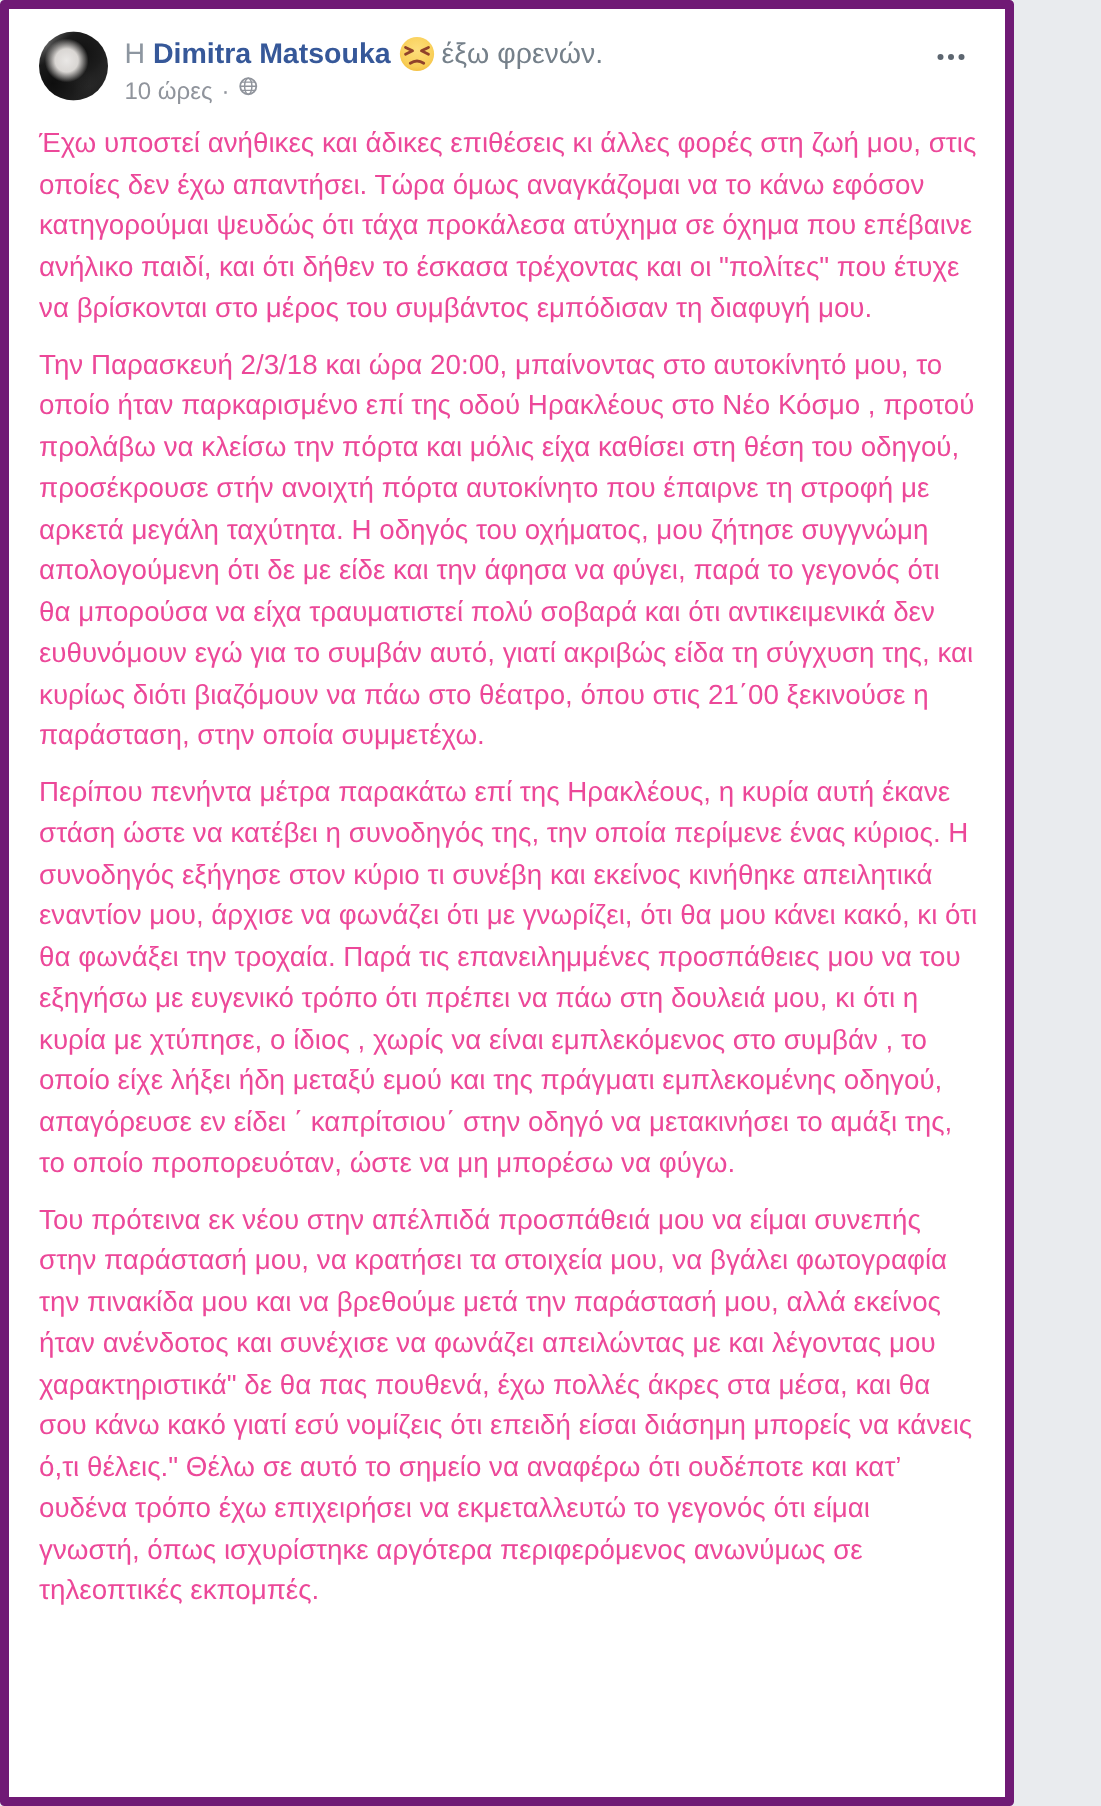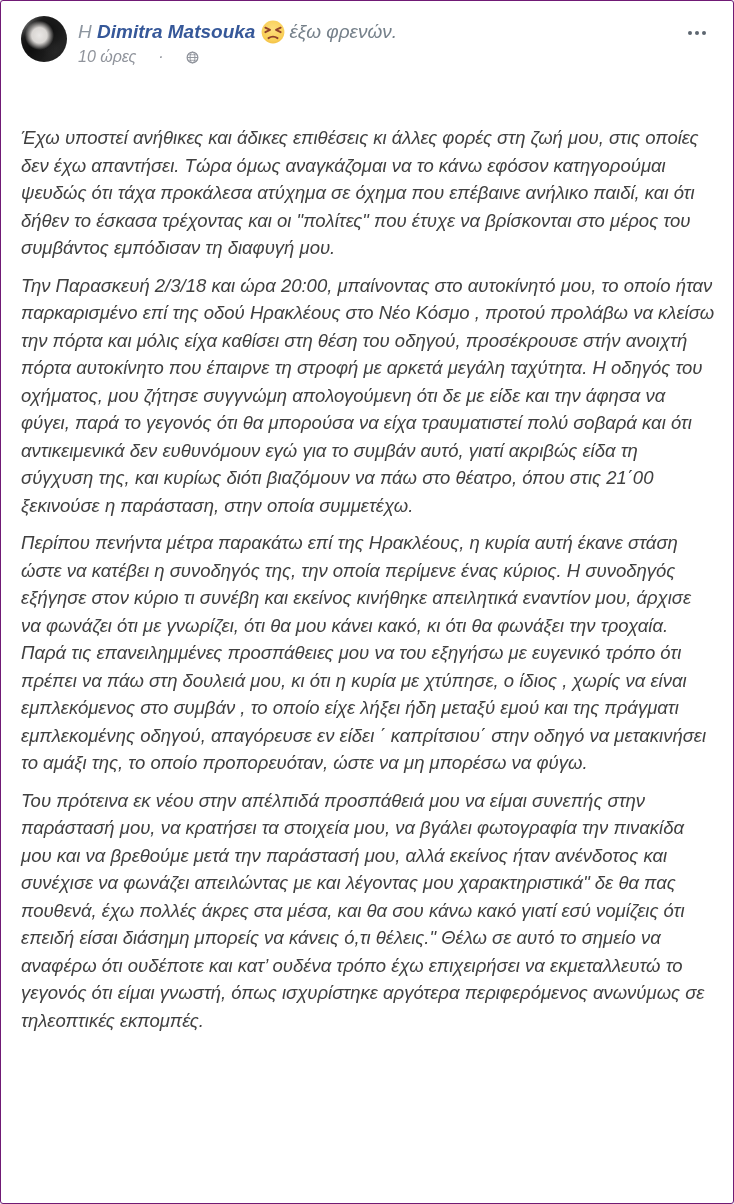"Η Dimitra Matsouka έξω φρενών." .card { border: 1px solid #701a75 -> 6px solid #701a75; font-style: italic -> none; width: 734px -> 676px }
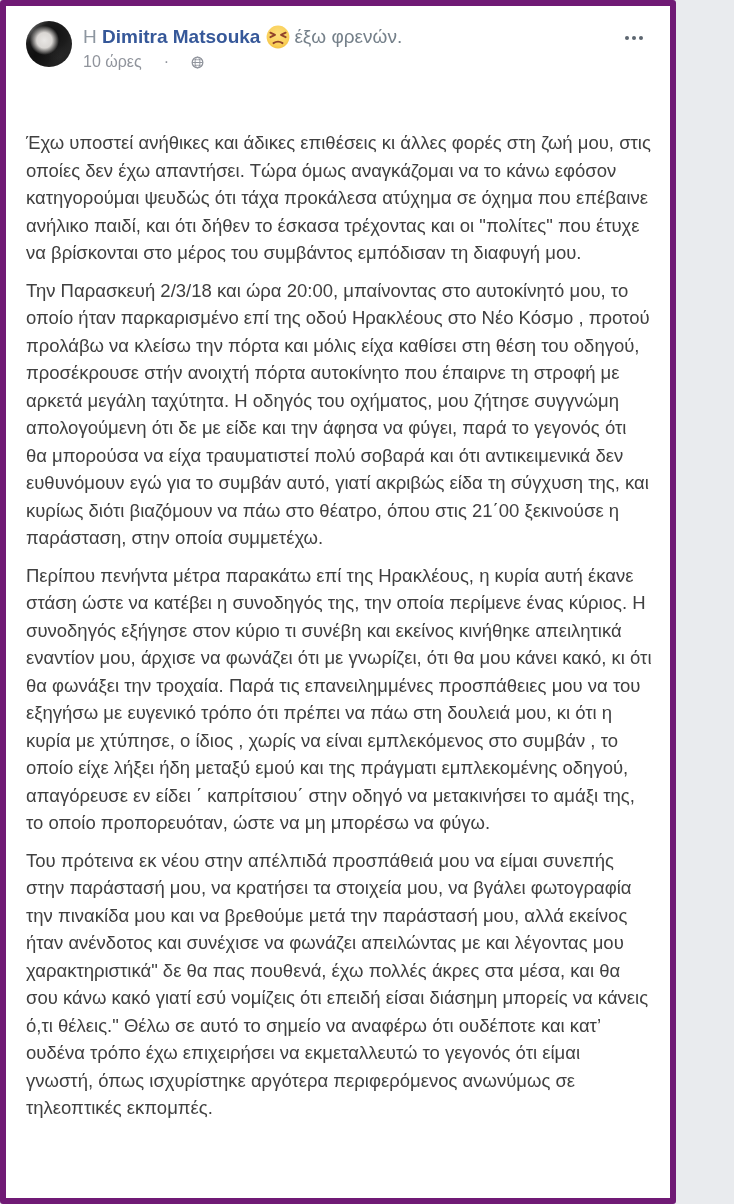"10 ώρες" .header-line2 { align-items: center -> flex-start; gap: 22px -> 6px }
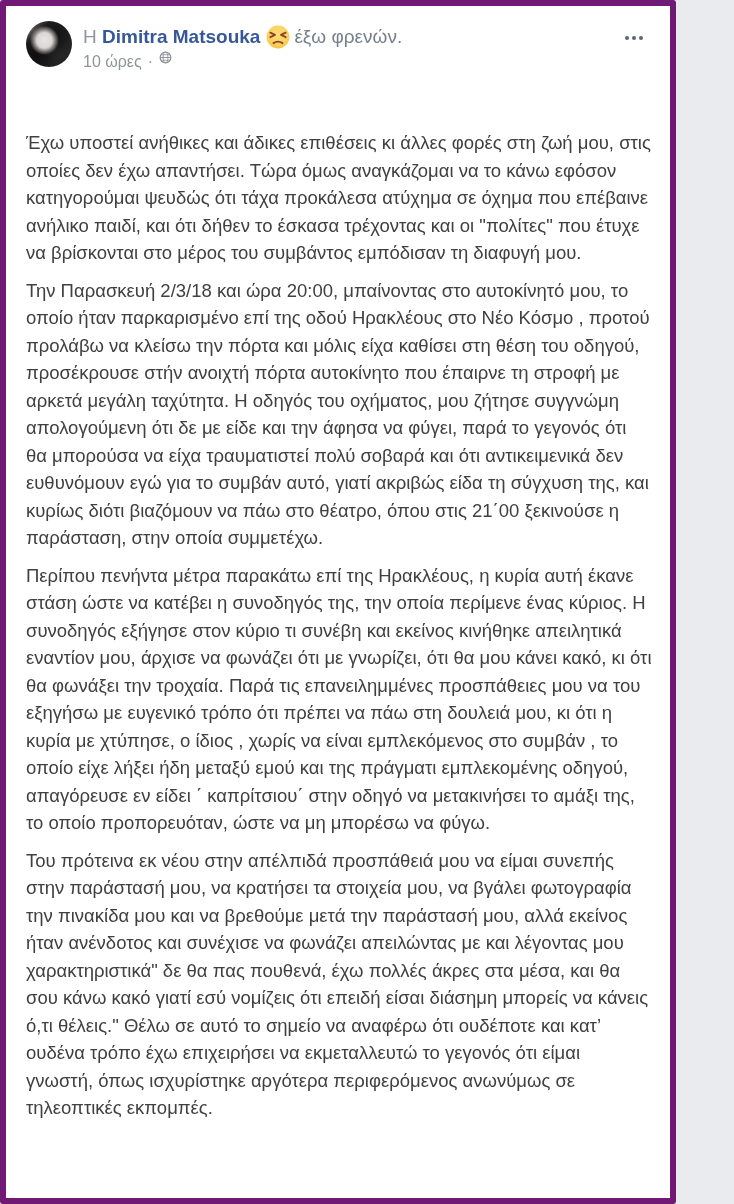"Έχω υποστεί ανήθικες και άδικες" .post-body { color: #404040 -> #ec4899; margin-top: 48px -> none }
